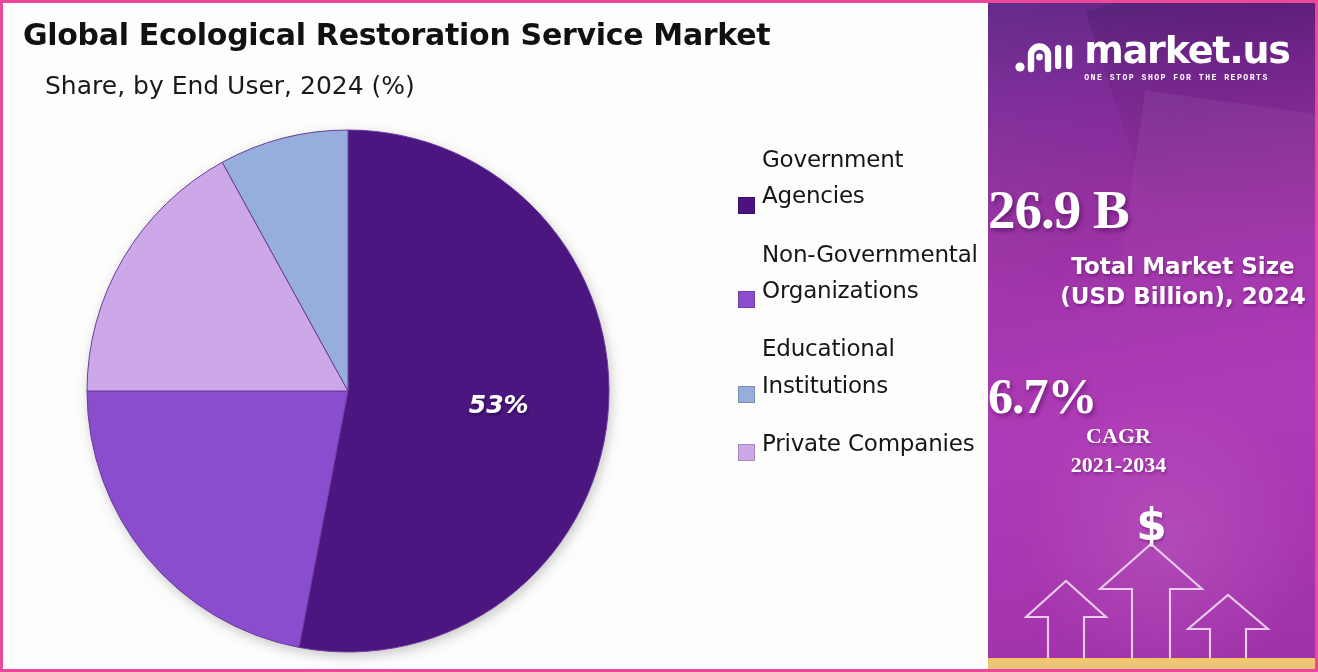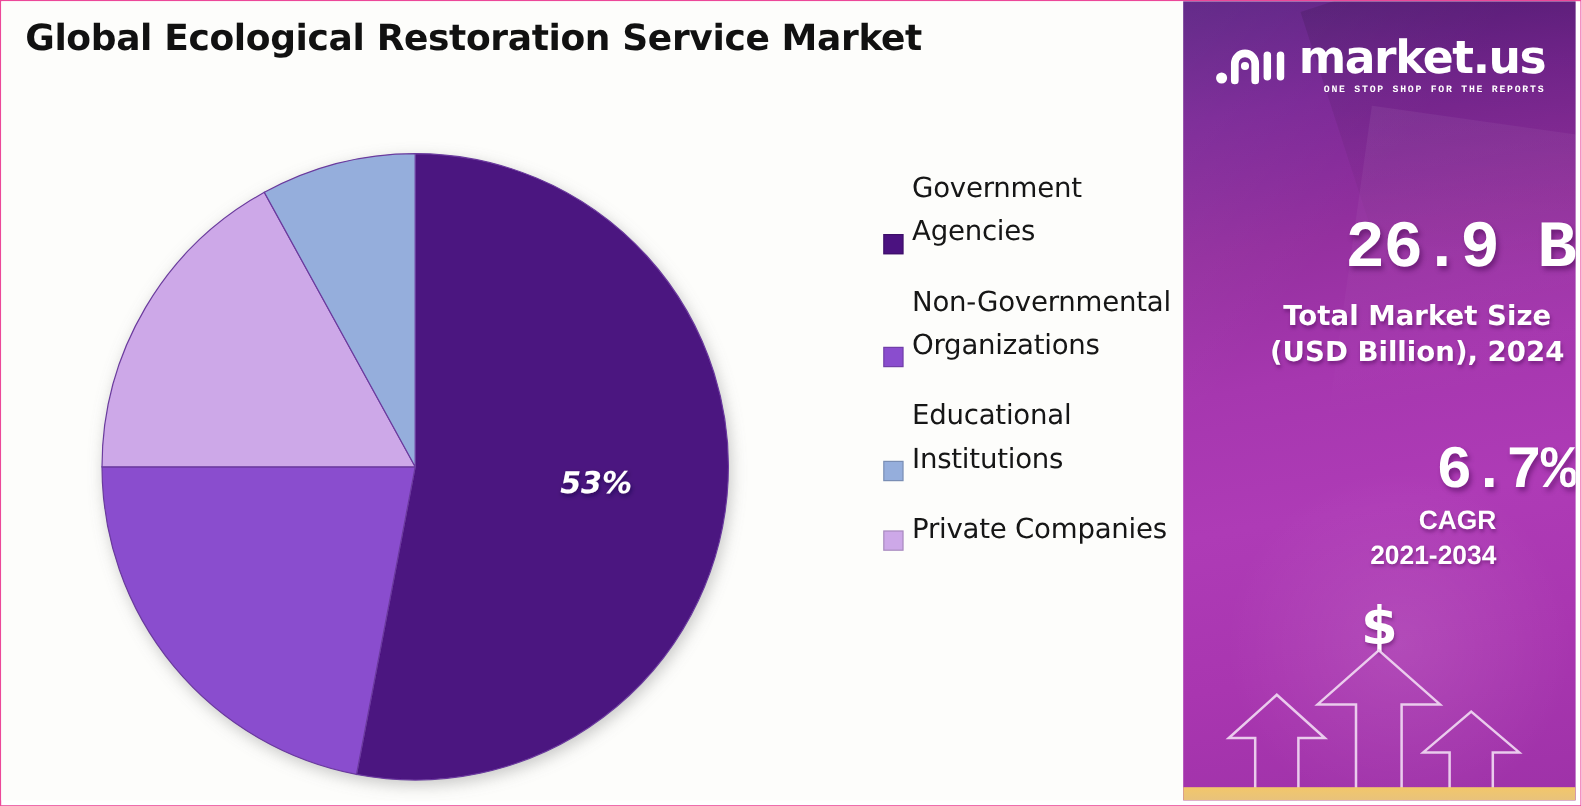"Global Ecological Restoration Service" .frame { border: 1px solid #ec4899 -> 3px solid #ec4899 }
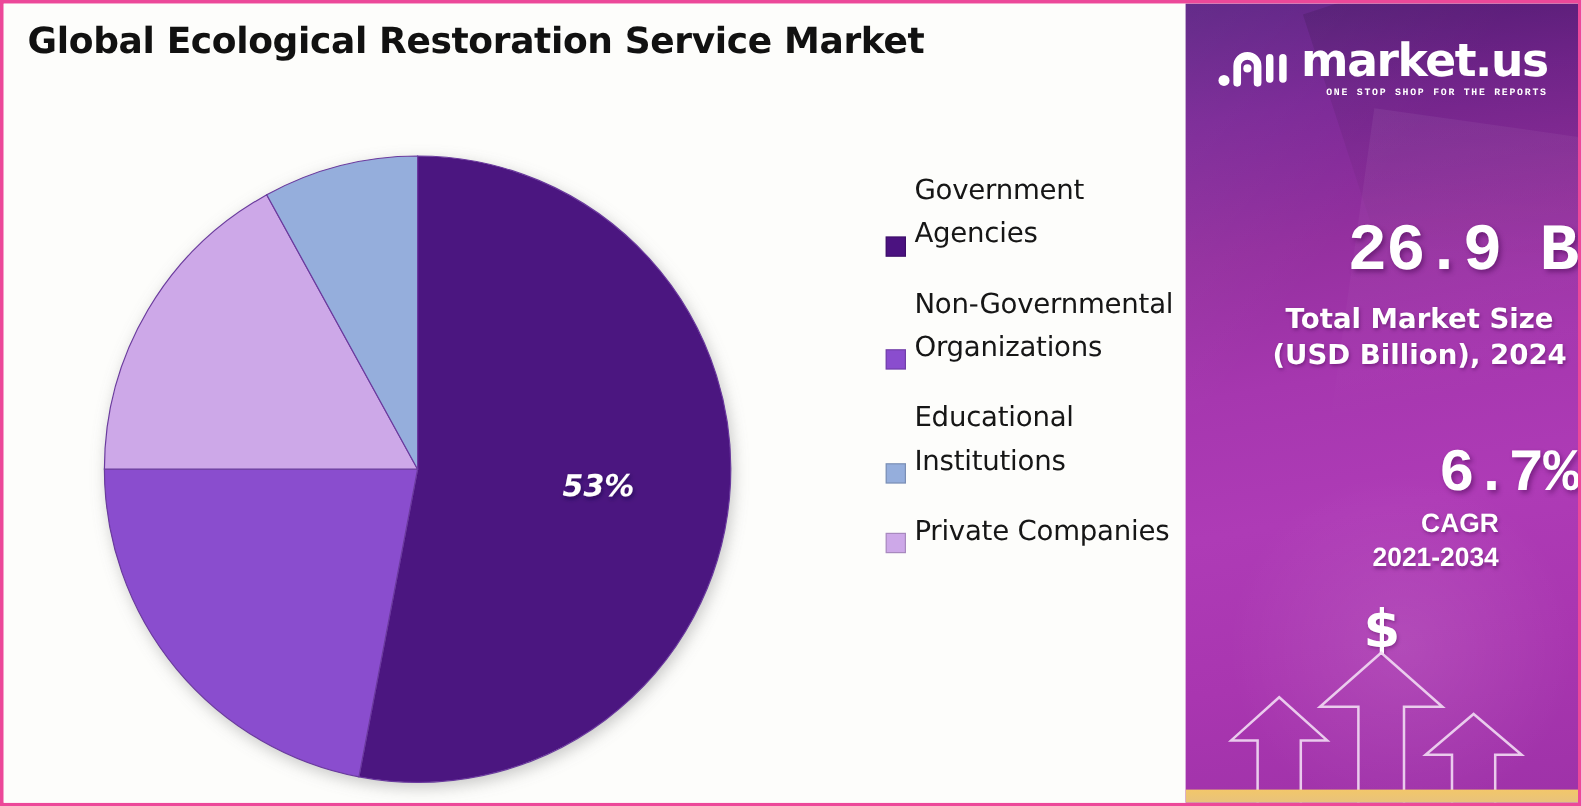"market.us" .logo-text-wrap { align-items: flex-end -> flex-start }
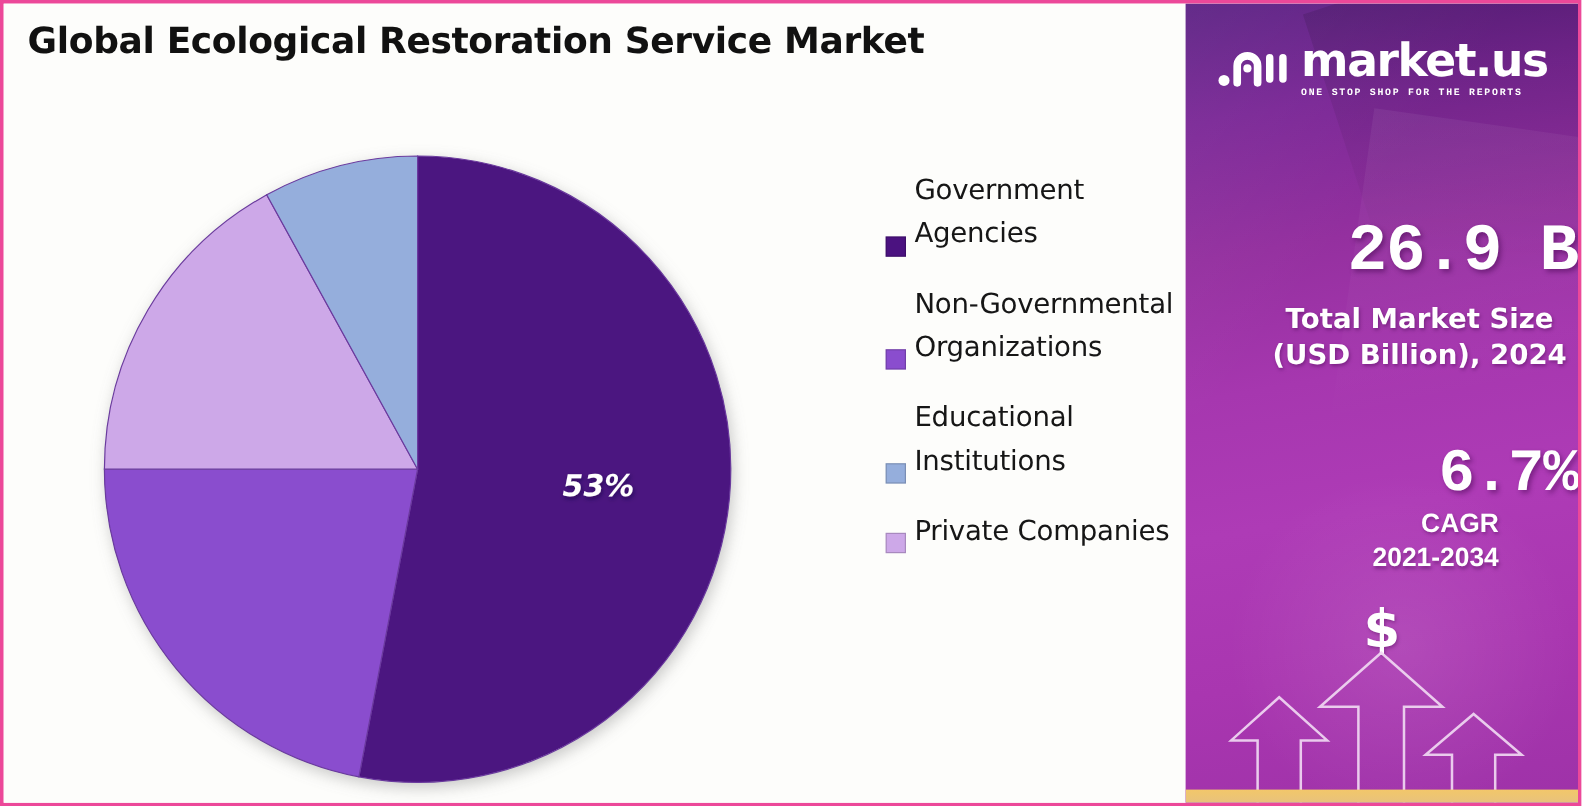"Share, by End User, 2024" div.subtitle { html: none -> <div>Share, by End User, 2024 (%)</div> }
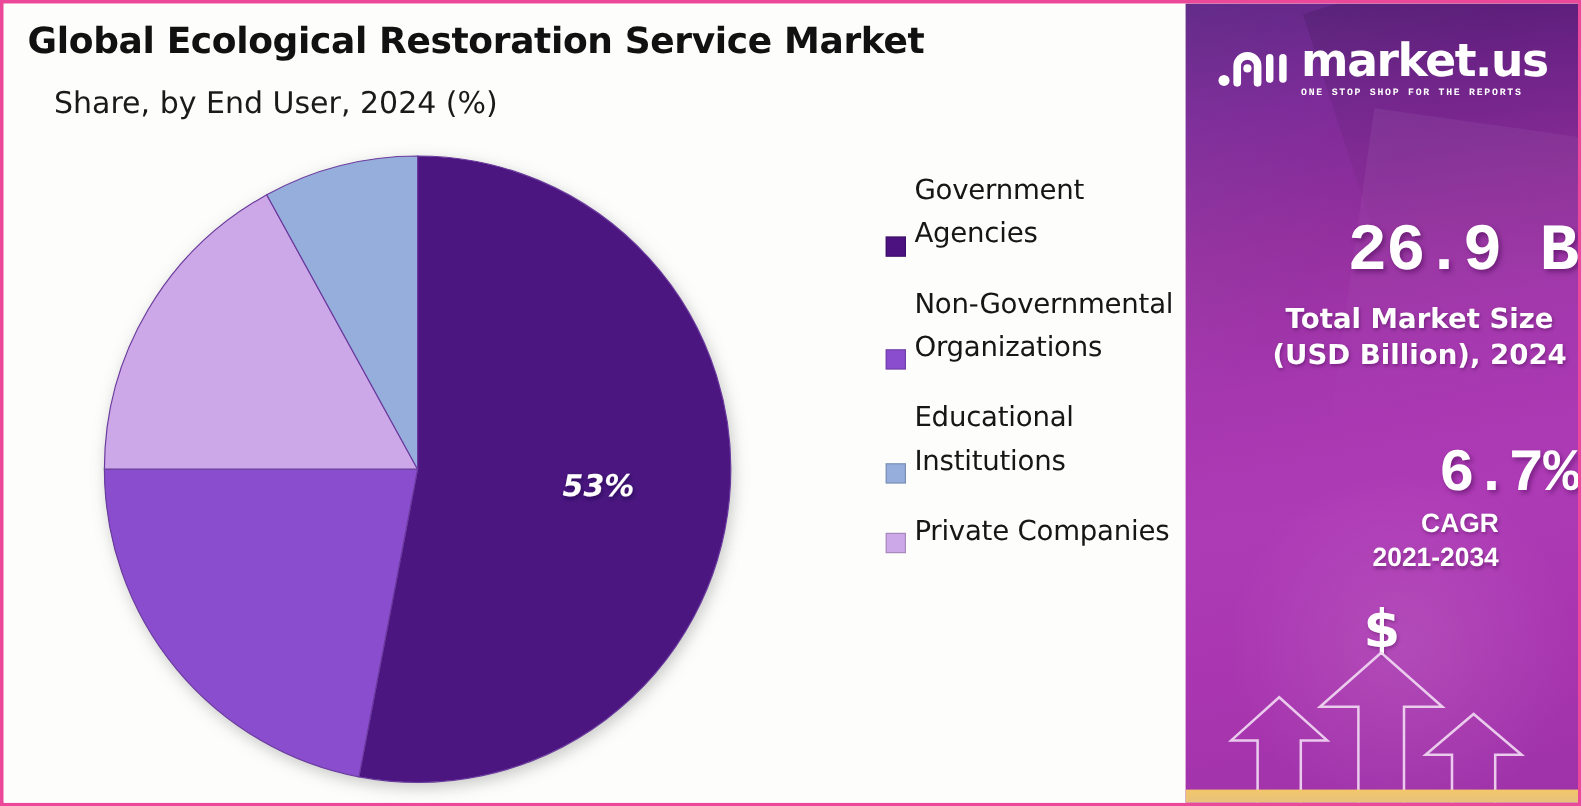"26.9 B" .big-stat { font-family: Liberation Mono, monospace -> Liberation Serif, serif; text-align: right -> left }
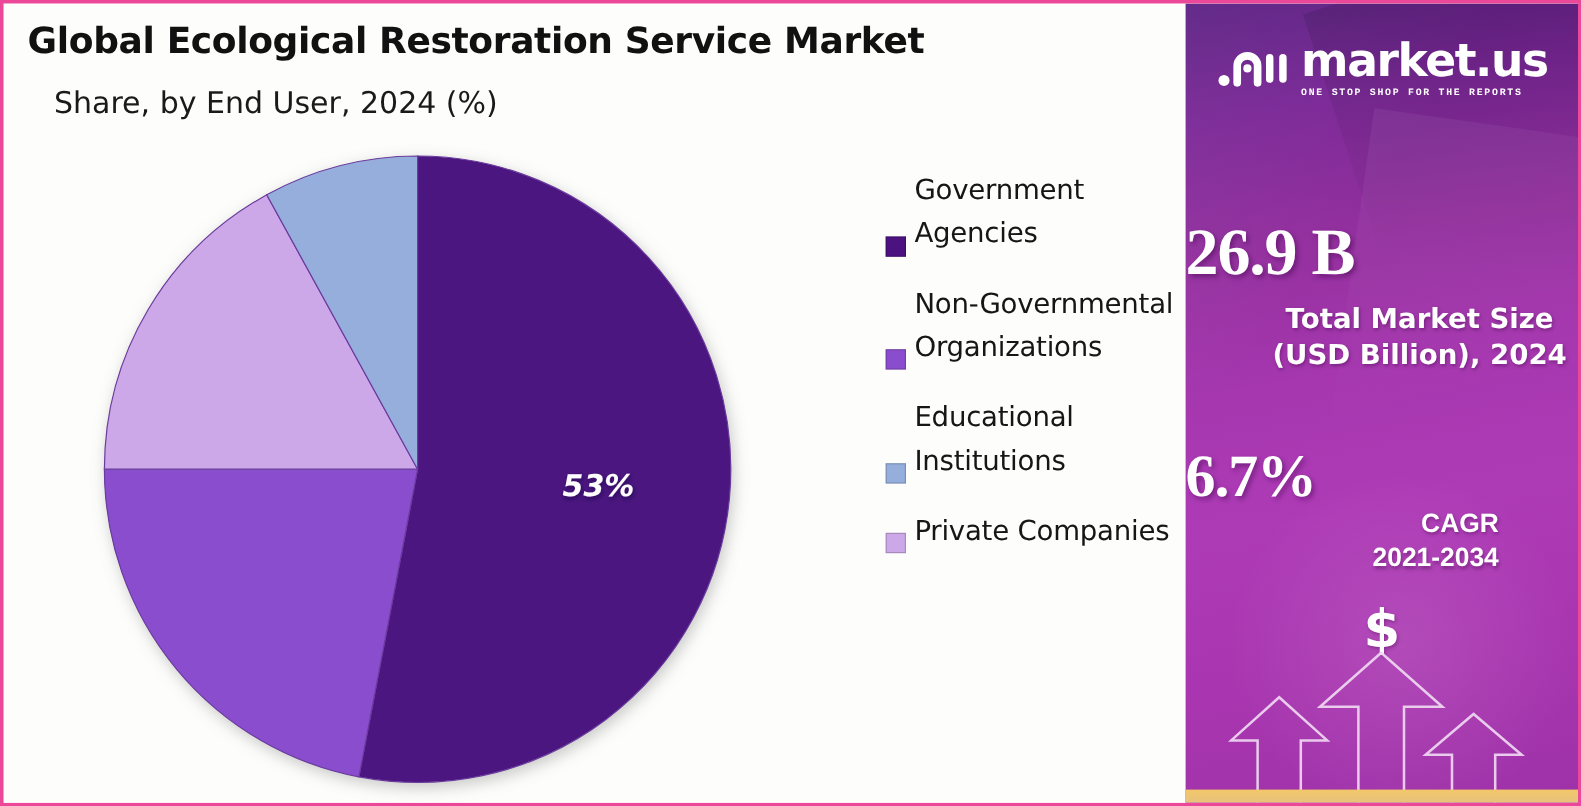"CAGR" .stat-caption-2 { font-family: Liberation Sans, sans-serif -> Liberation Serif, serif; text-align: right -> center }
